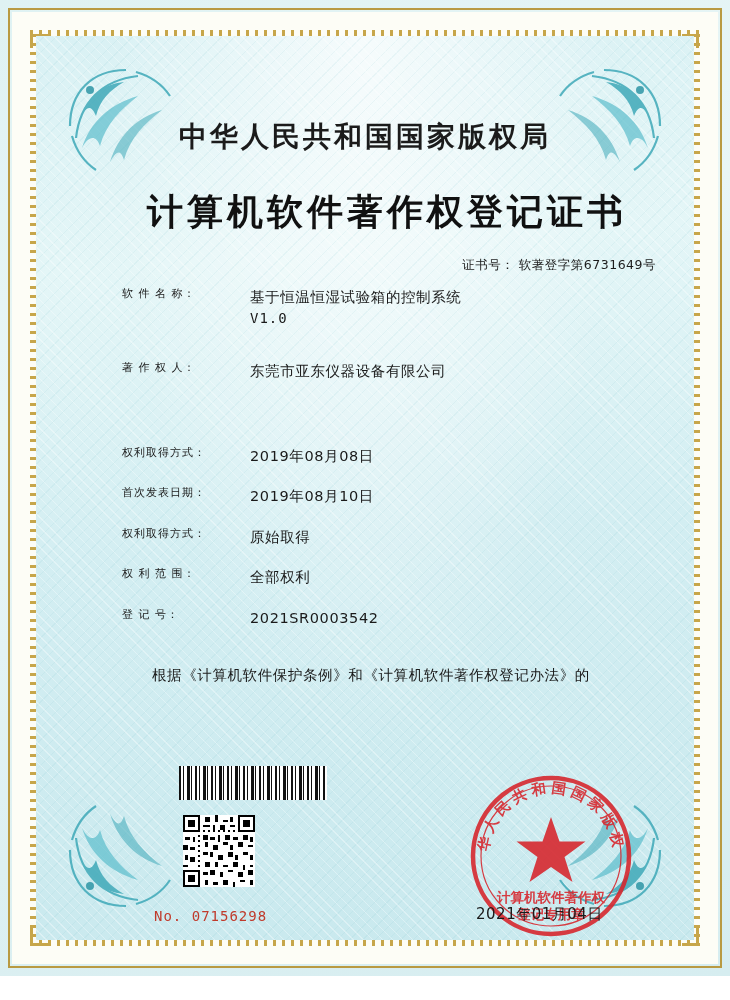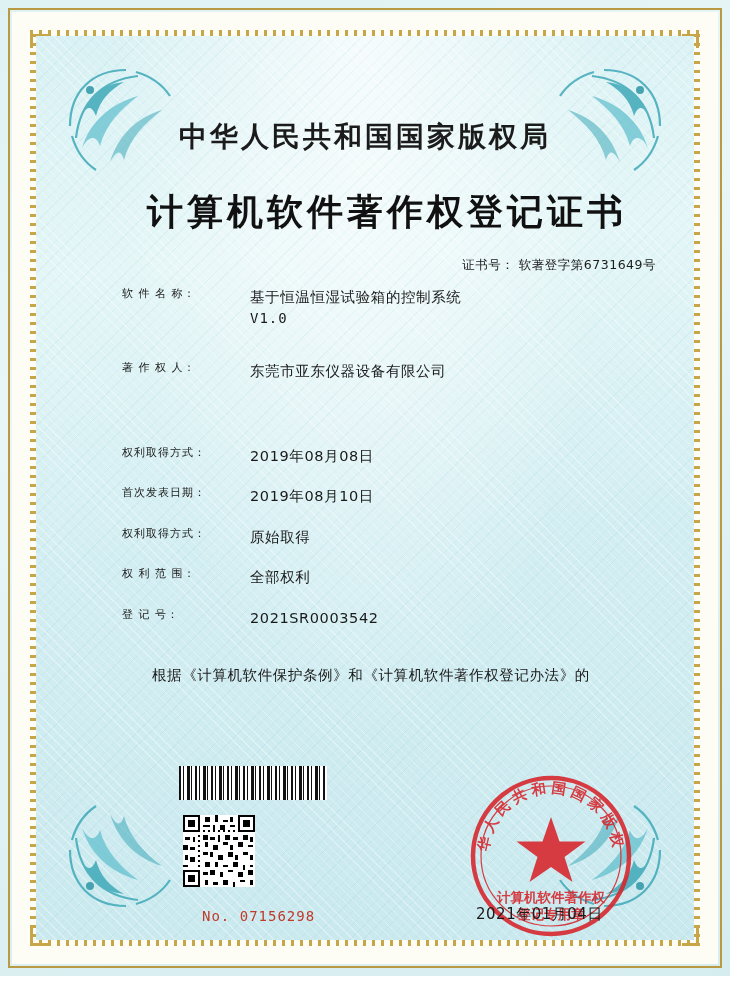"No. 07156298" .serial { margin-left: 48px -> none }
